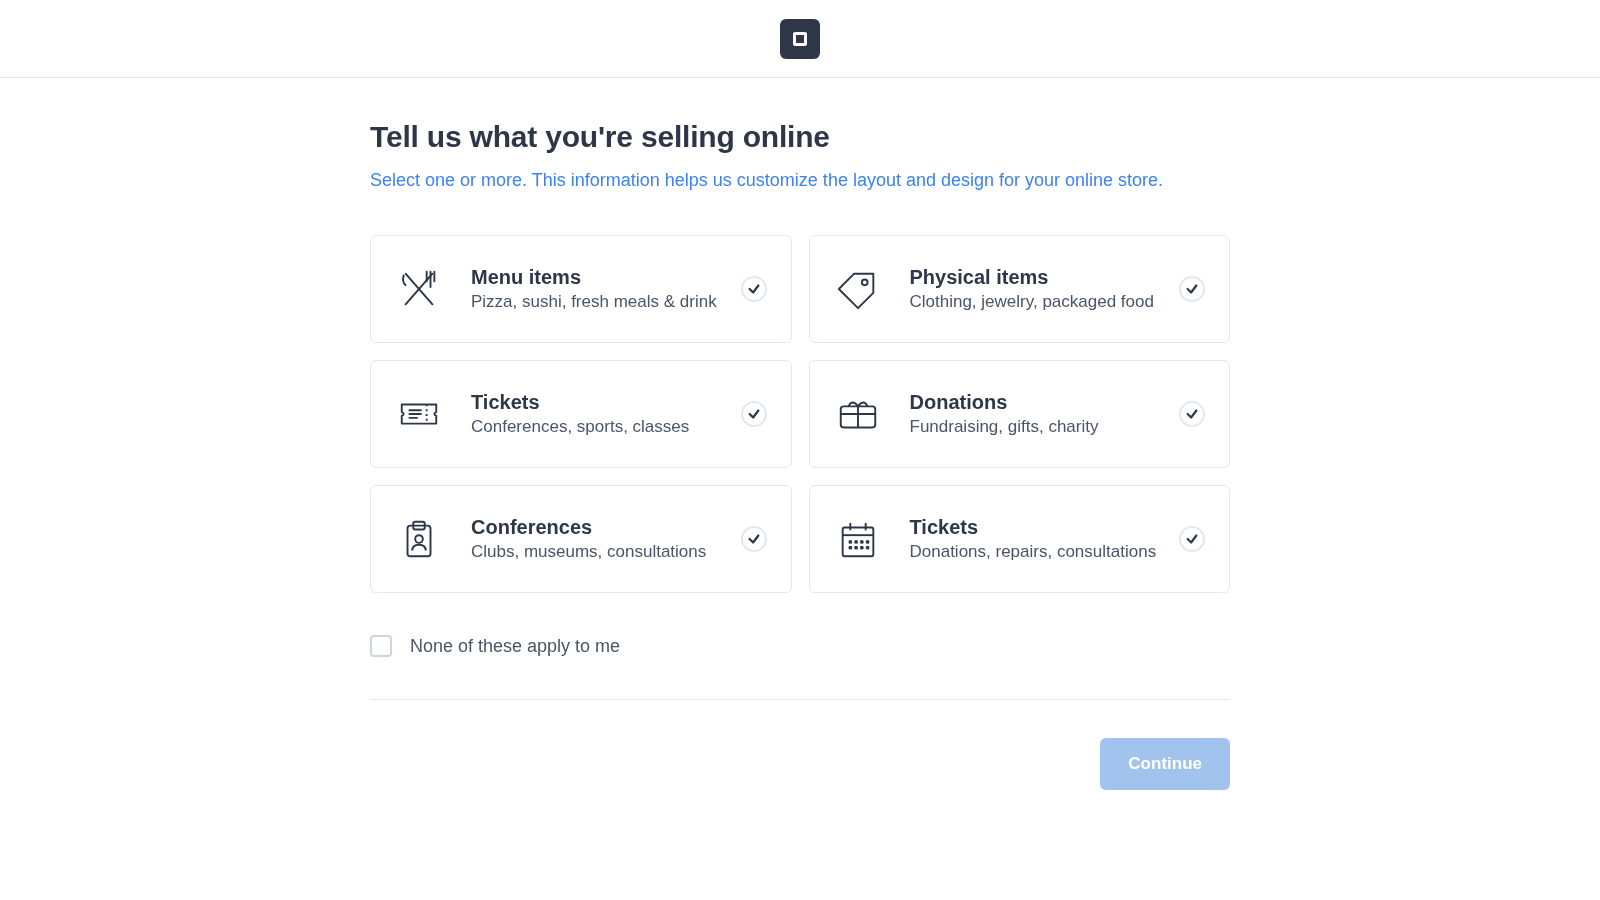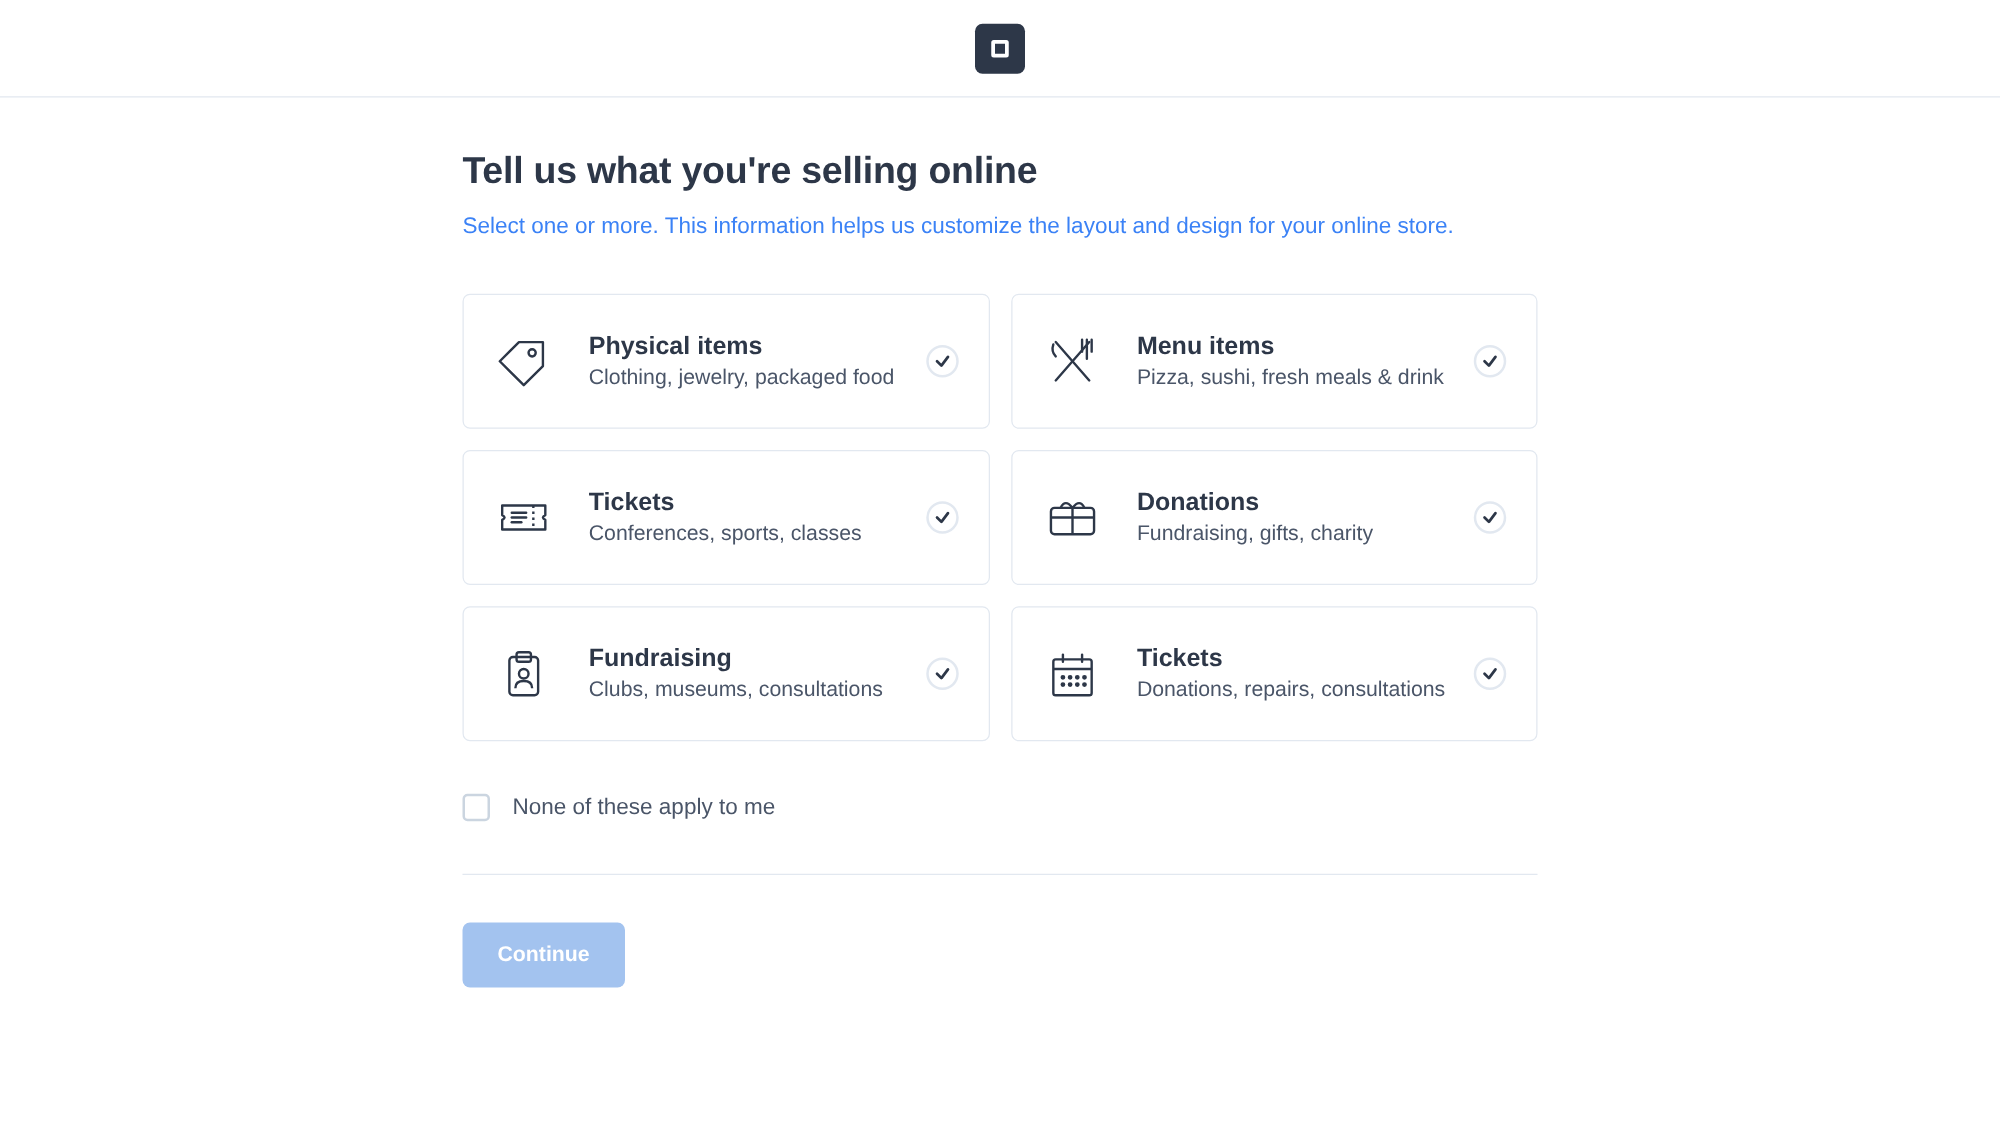"Physical items" div.card { order: before "Menu items" -> after "Menu items" }
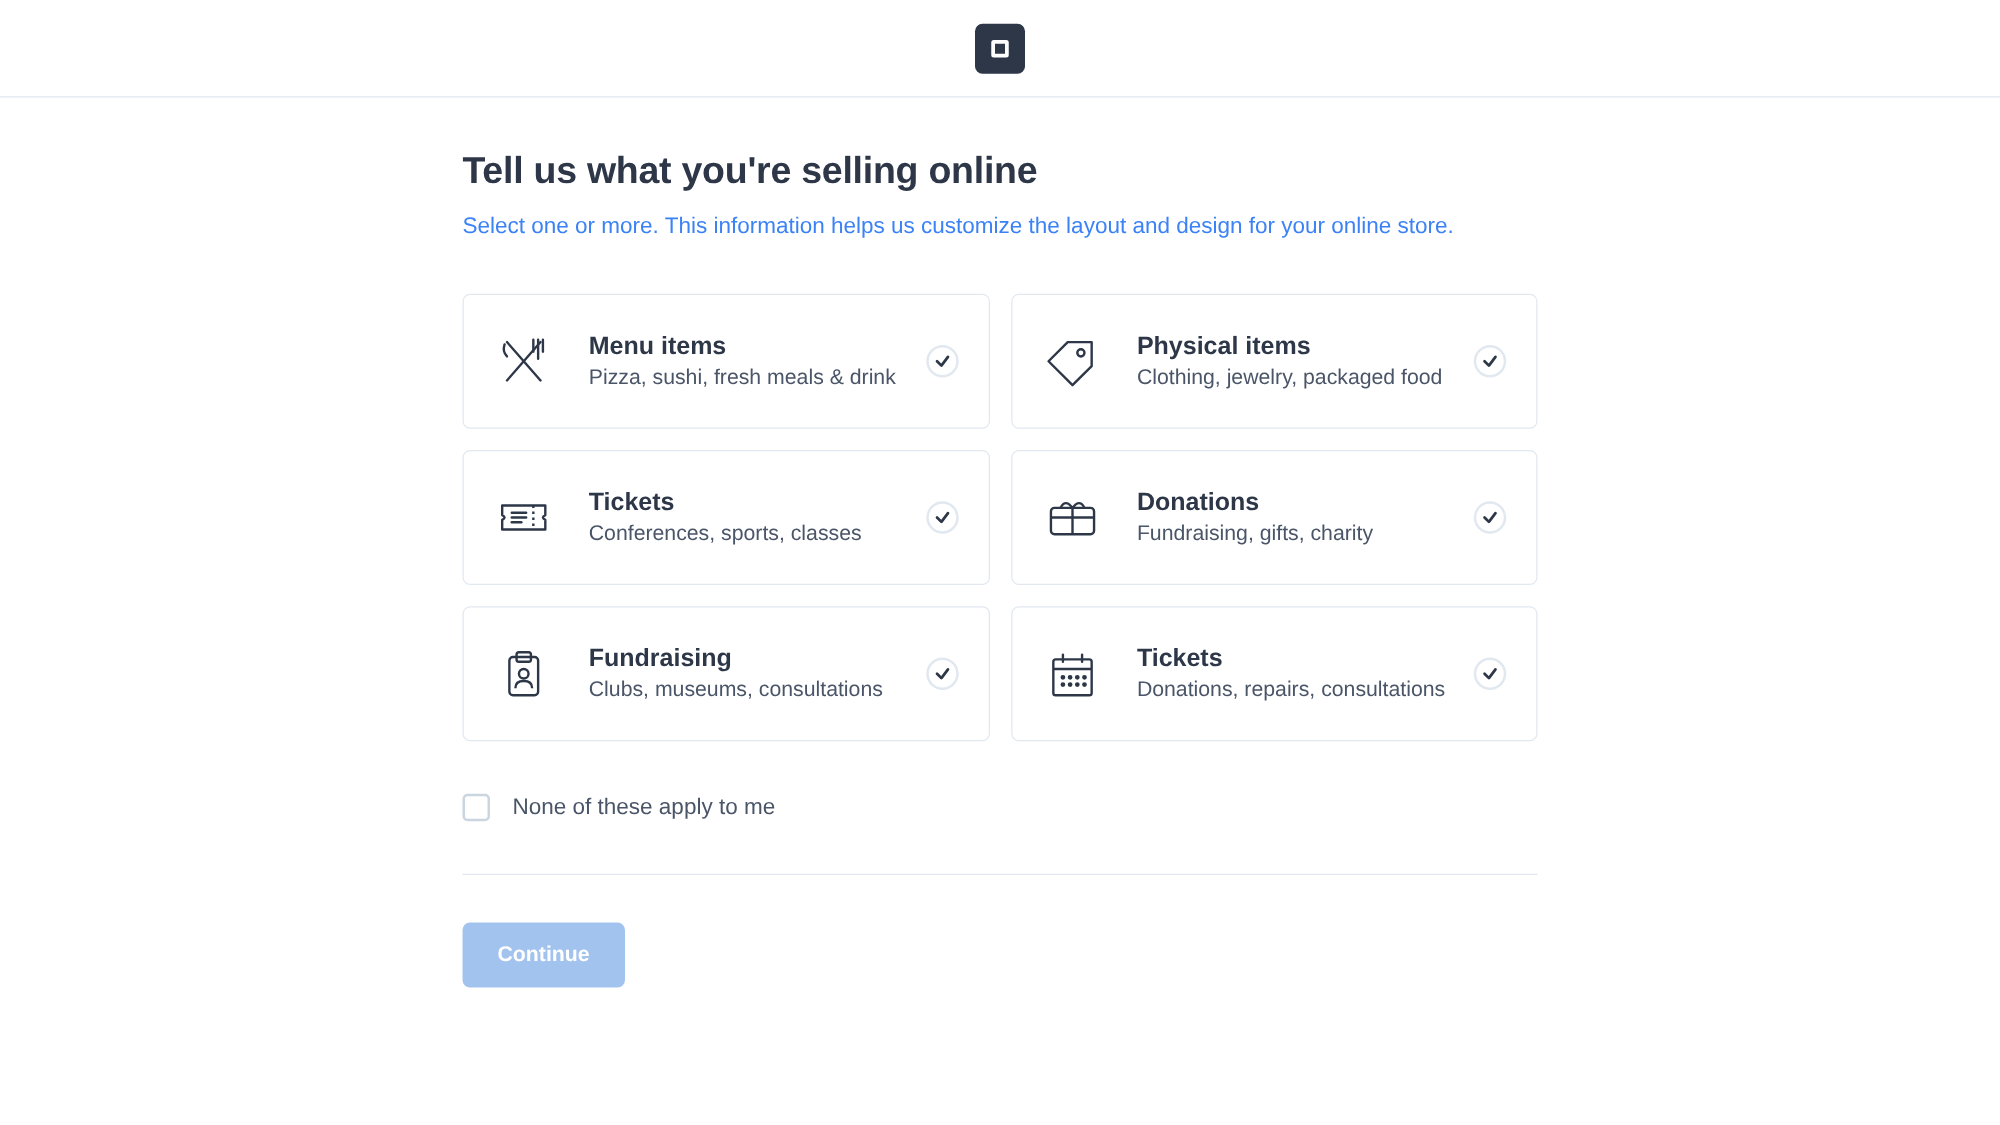"Fundraising" div.card-title { text: Fundraising -> Conferences }
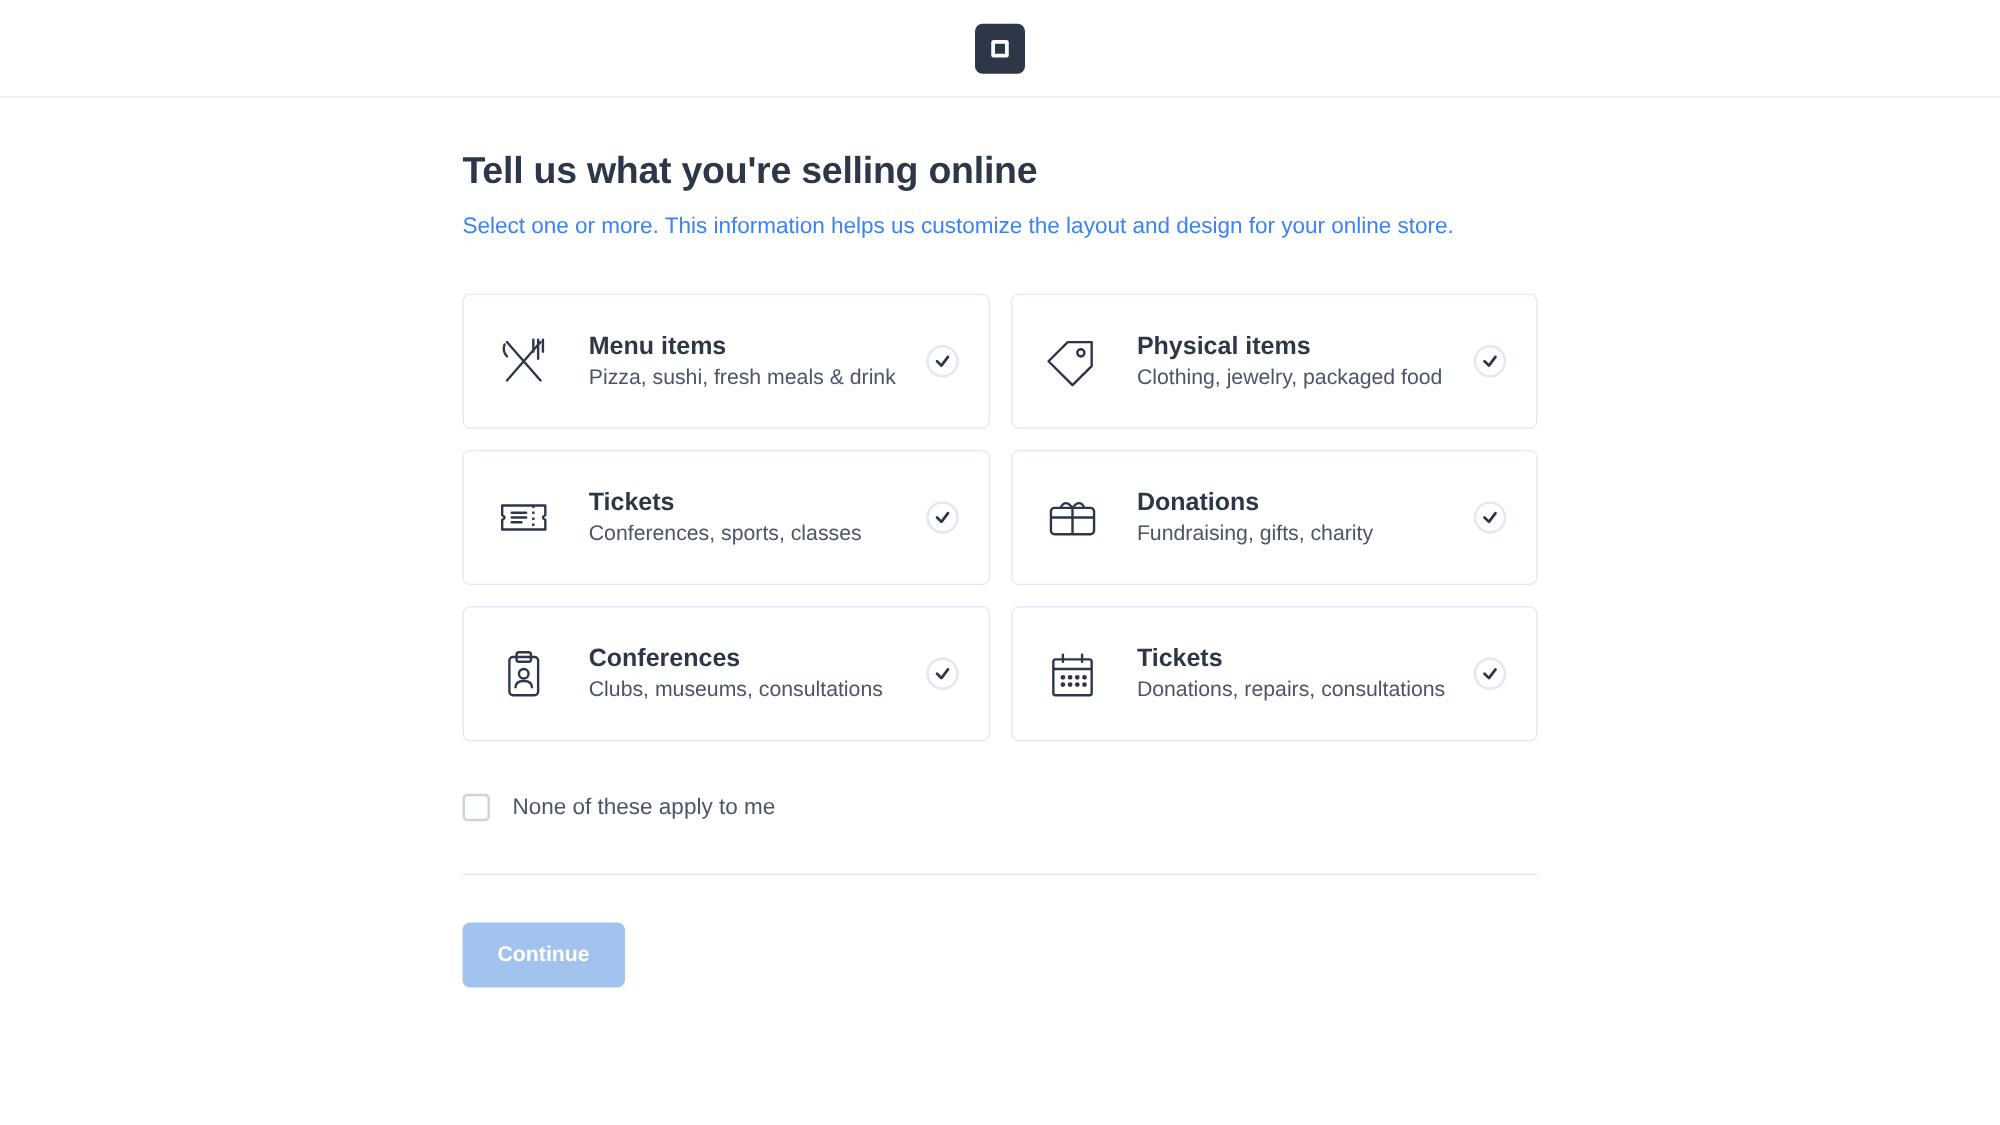"None of these apply to" .none-row { align-items: none -> center }
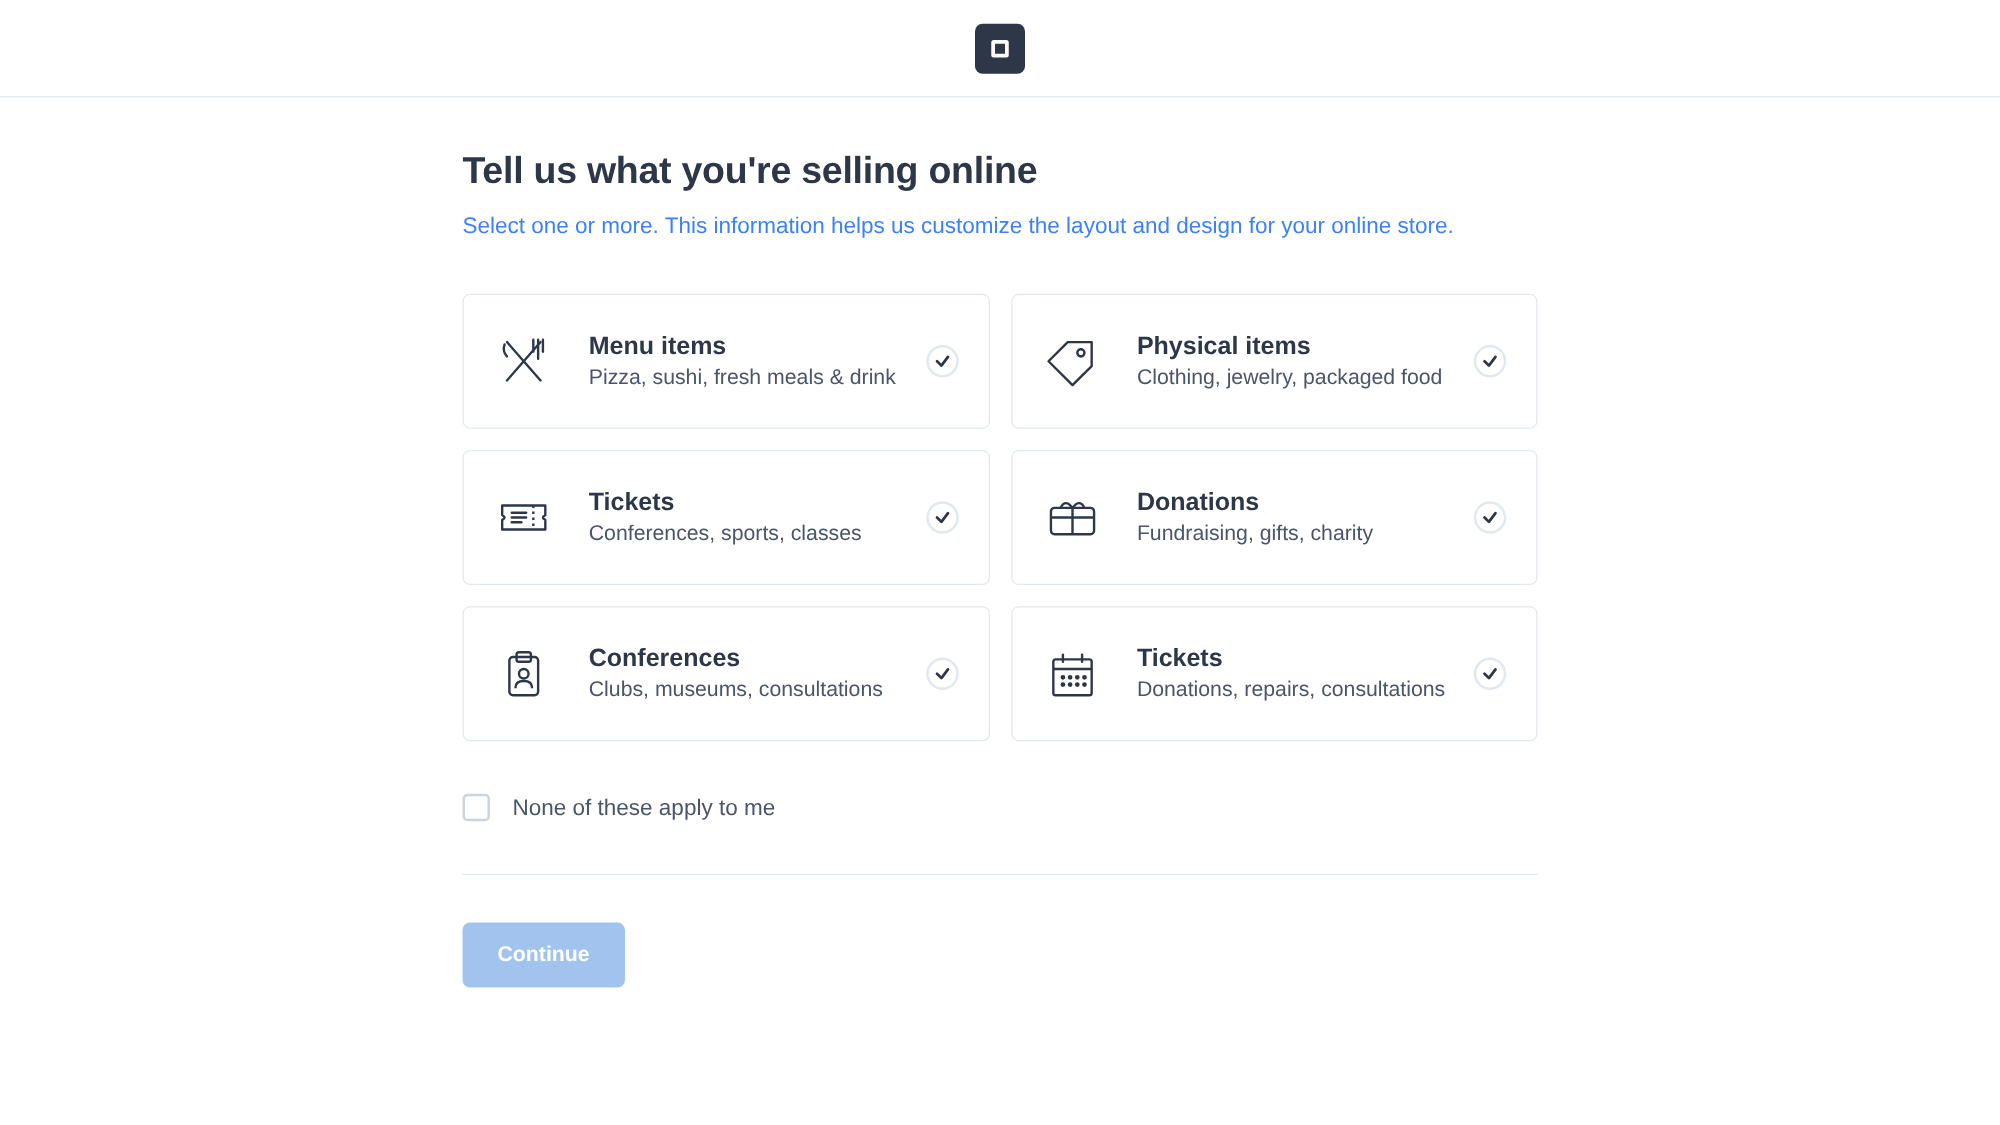"Continue" .footer { justify-content: none -> flex-end }
